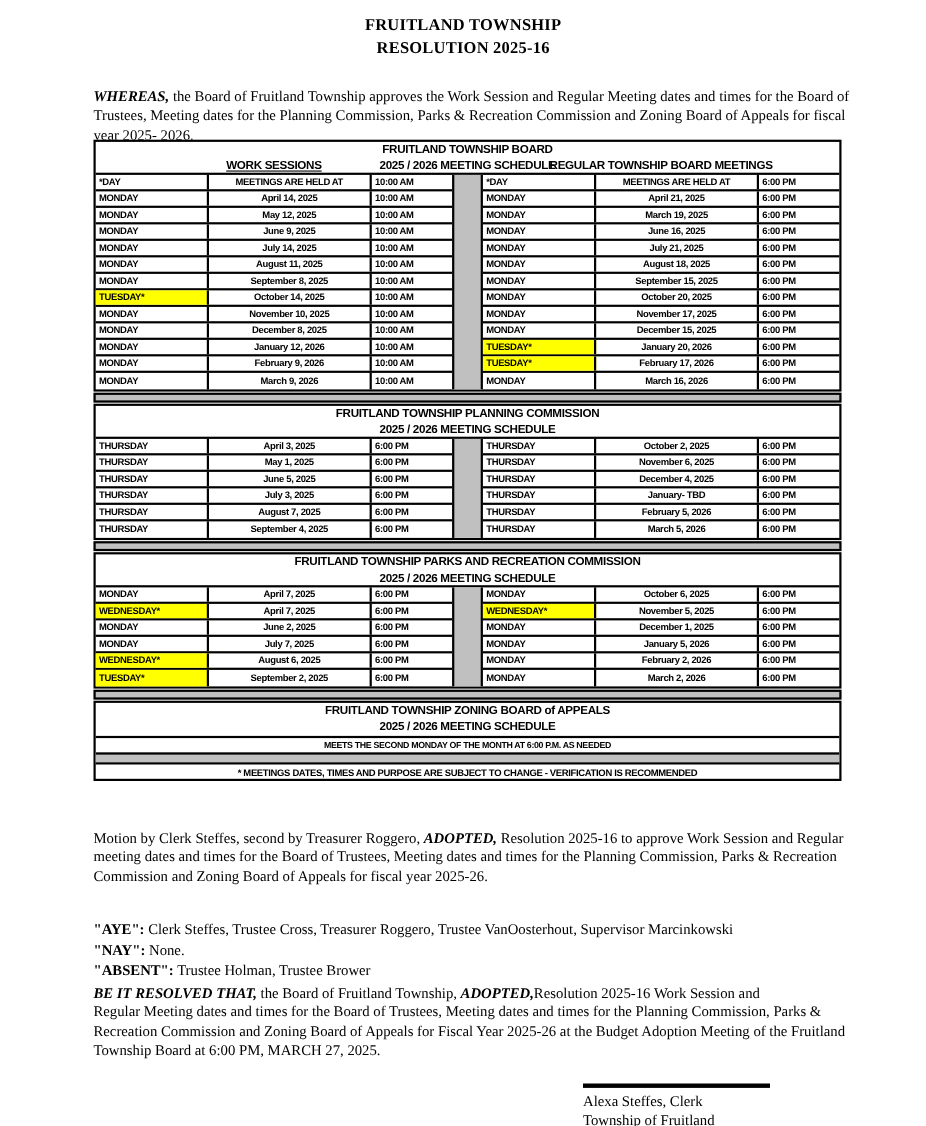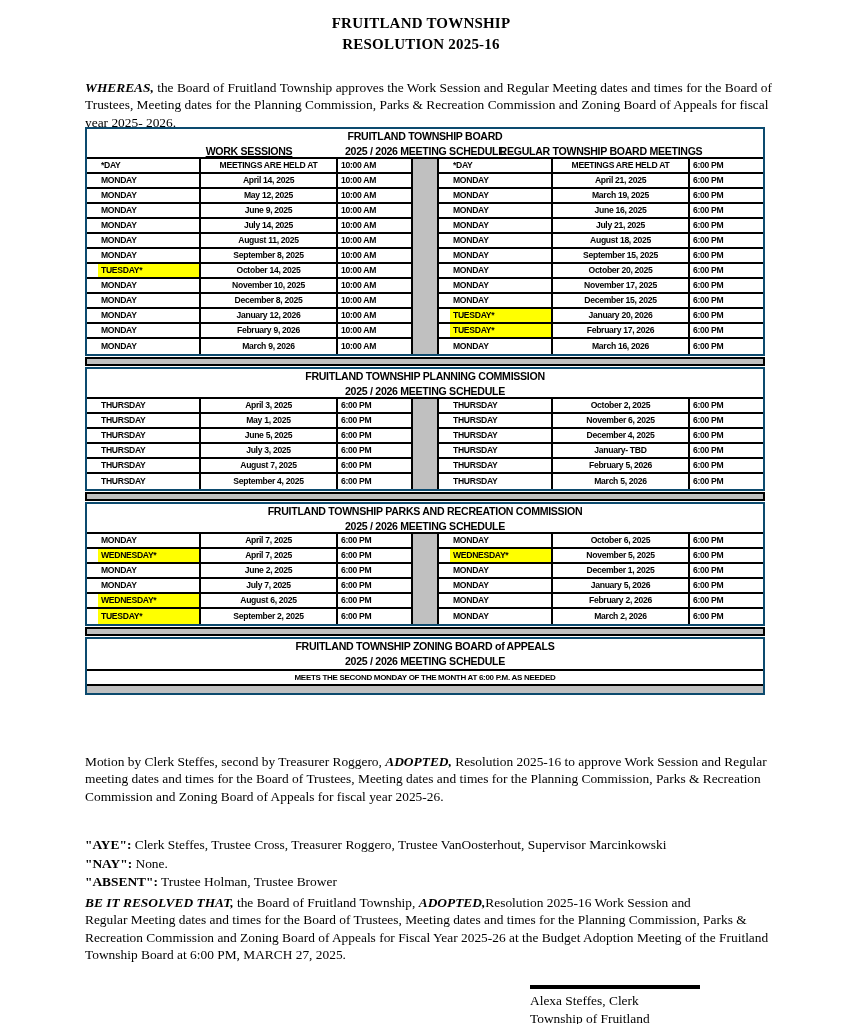"FRUITLAND TOWNSHIP BOARD" .tbl { border: 2px solid #0c4a6e -> 2px solid #000000 }
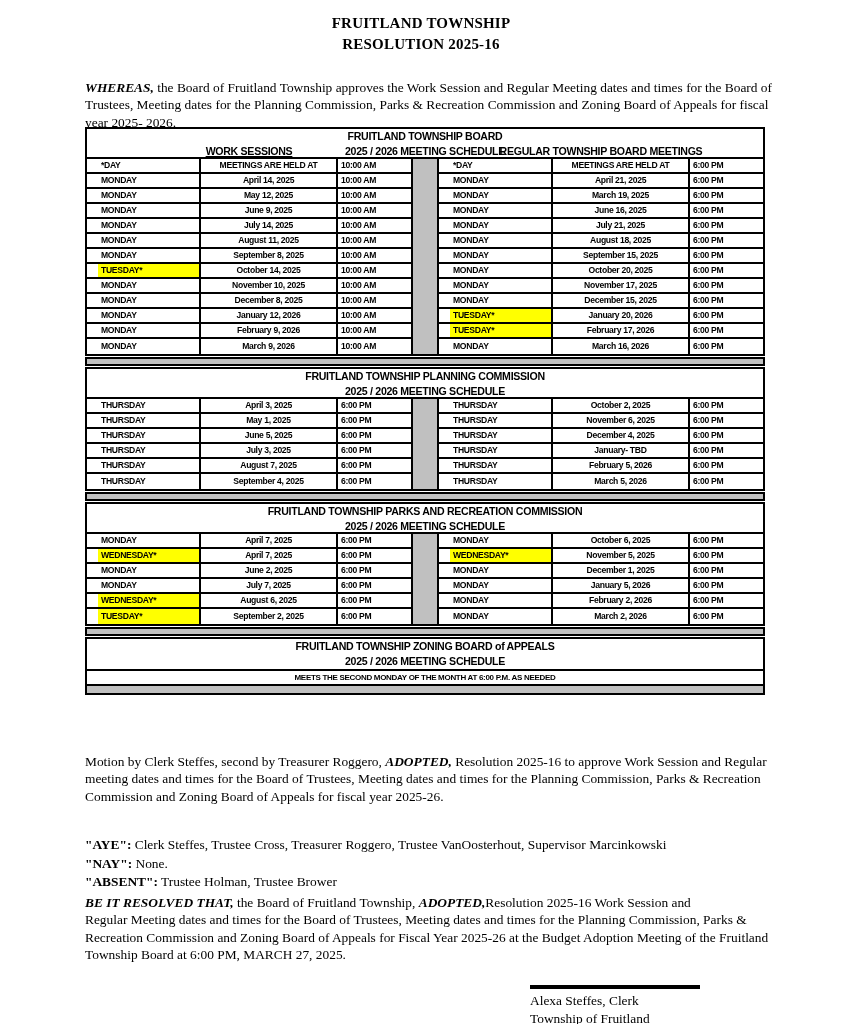"*DAY" .cell.day { margin-left: 11px -> none }
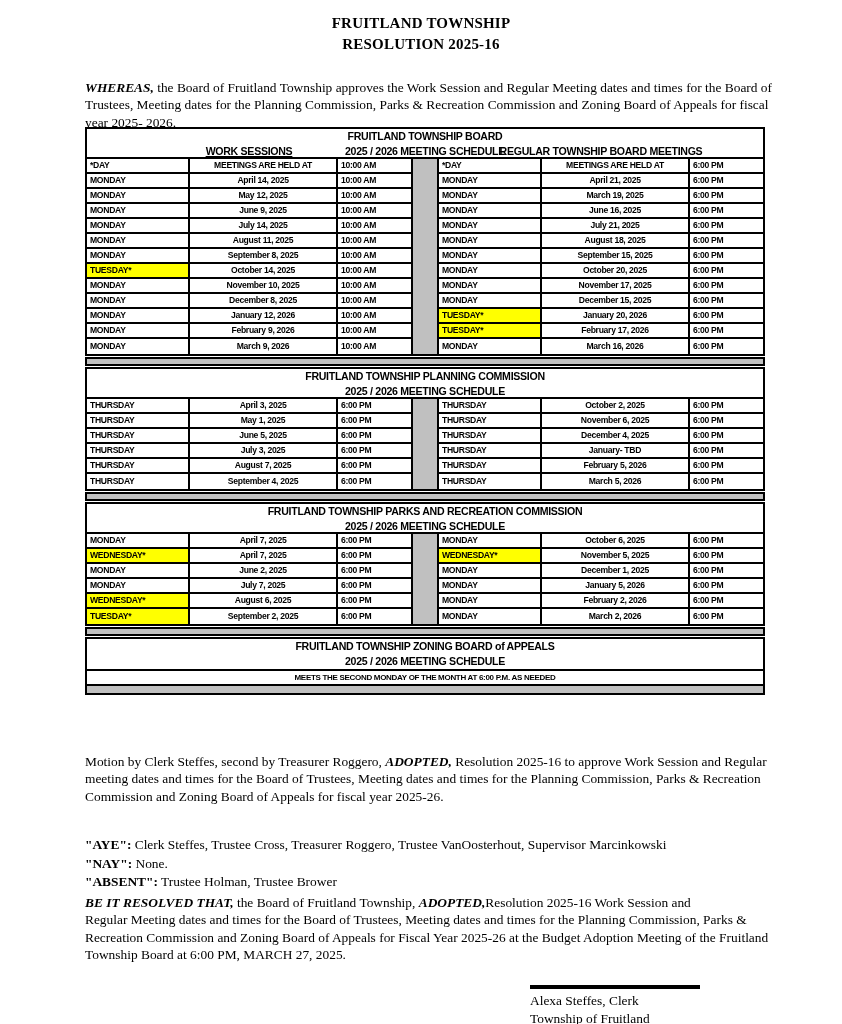"* MEETINGS DATES, TIMES AND" div.znote { html: none -> <div>* MEETINGS DATES, TIMES AND PURPOSE ARE SUBJECT TO CHANGE - VERIFICATION IS RECOMMENDED</div> }
